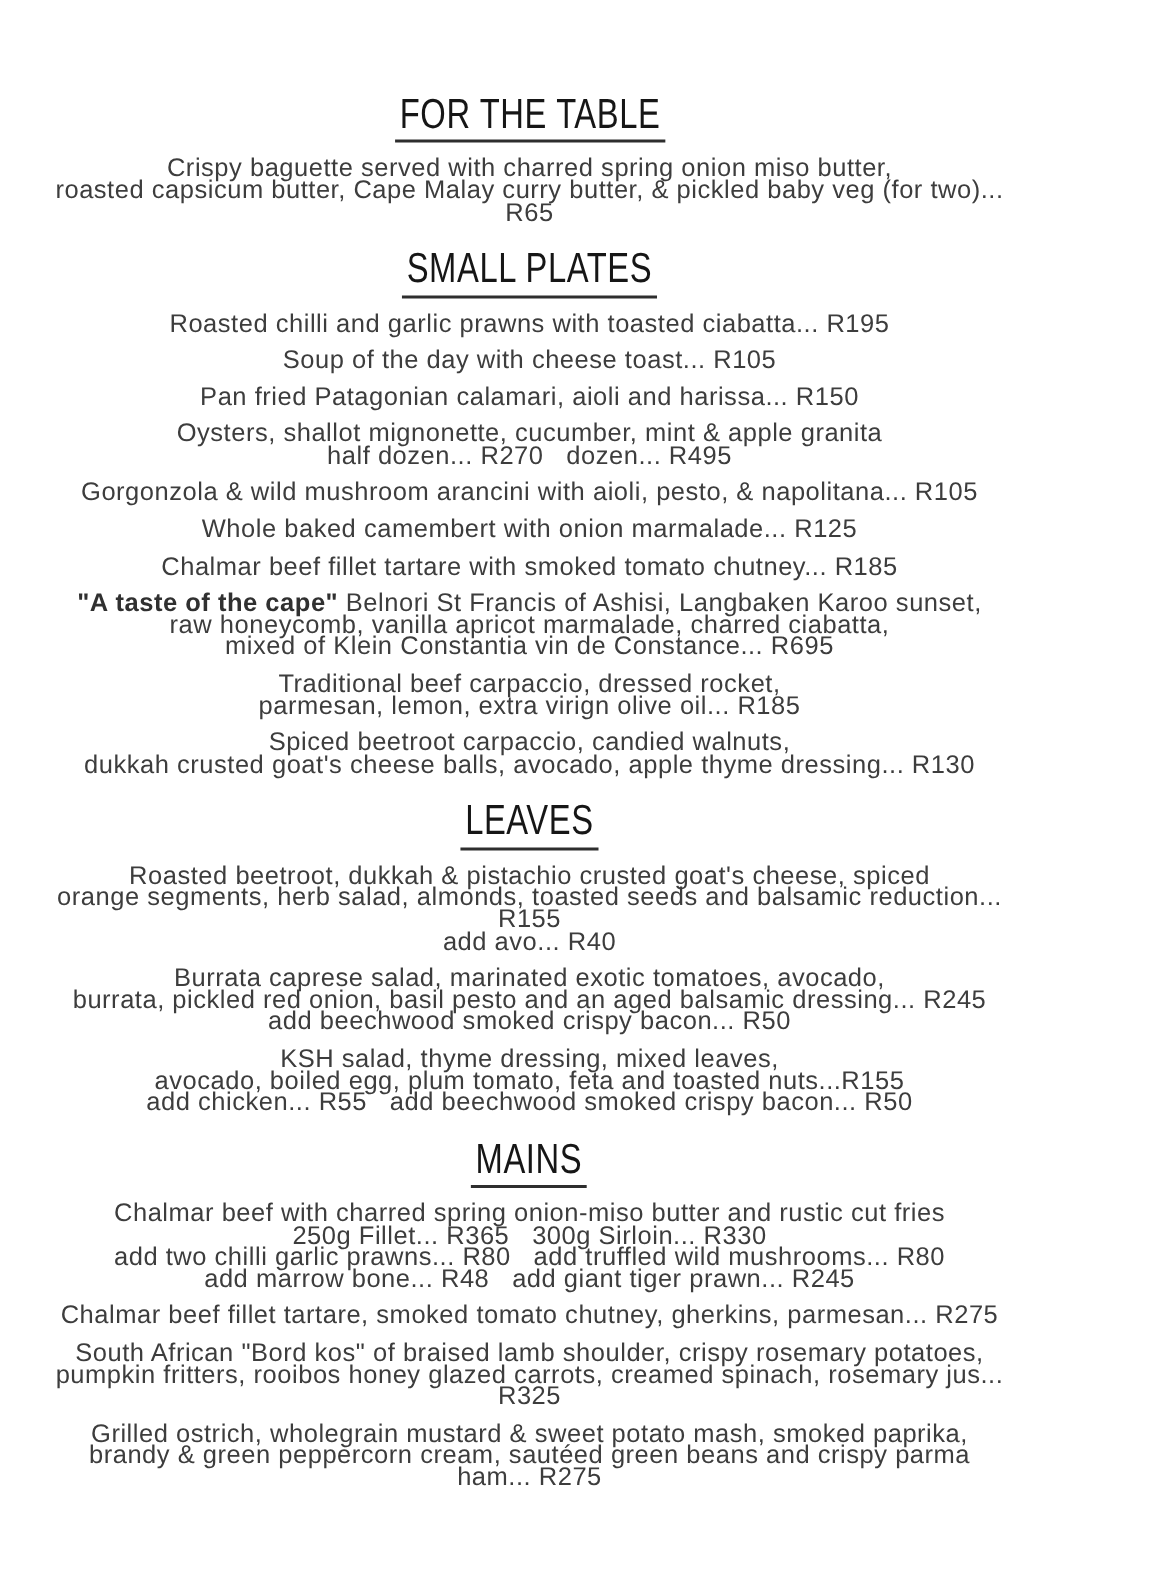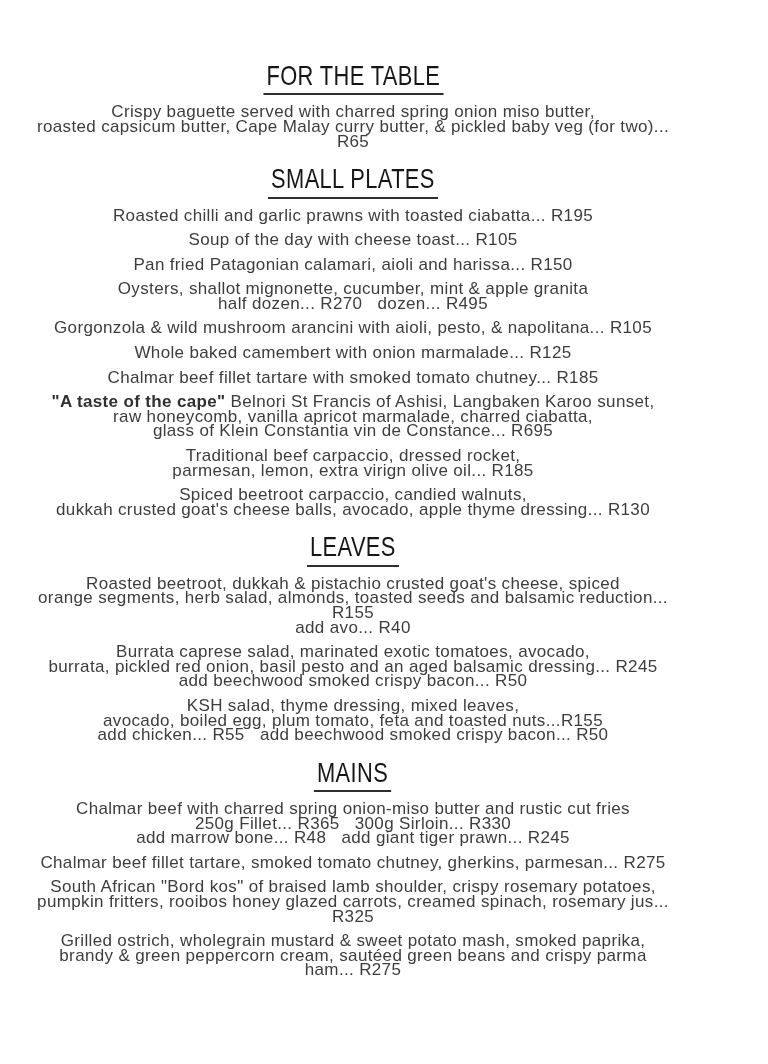"glass of Klein Constantia vin" span.line { text: glass -> mixed }
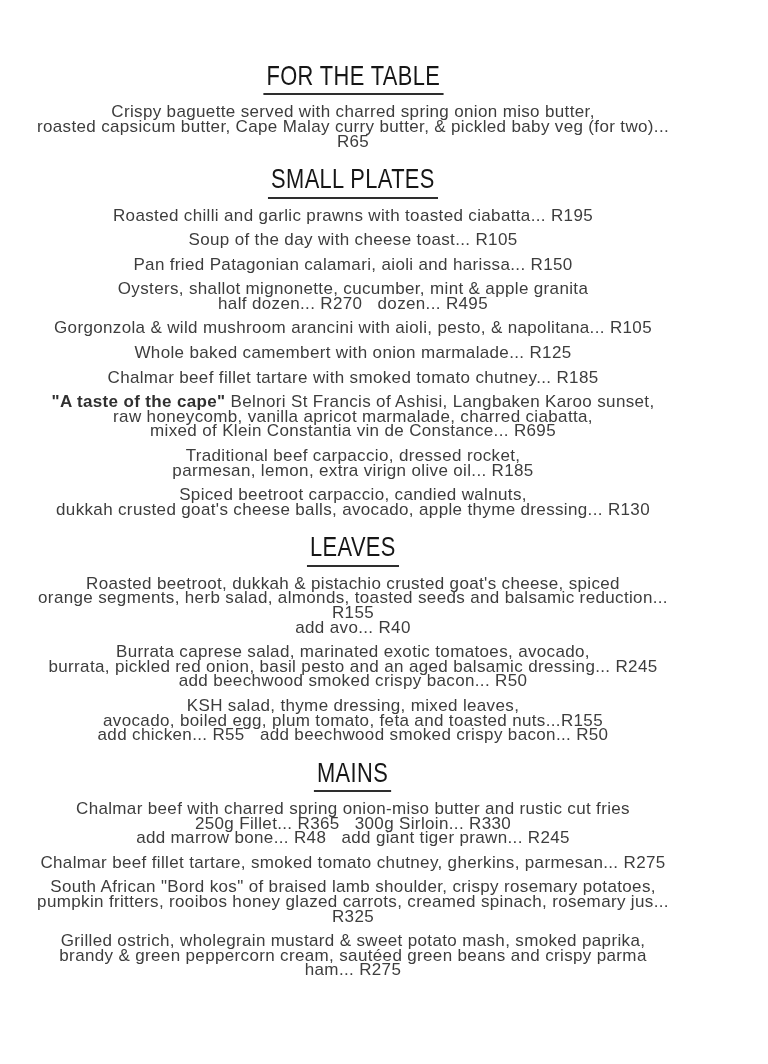"add two chilli garlic prawns..." span.line { html: none -> <span>add two chilli garlic prawns... R80 add truffled wild mushrooms... R80</span> }
